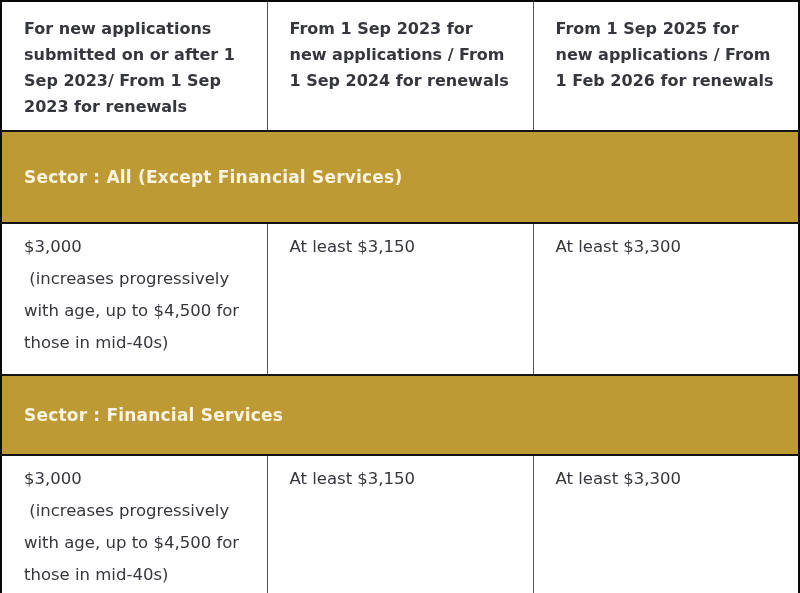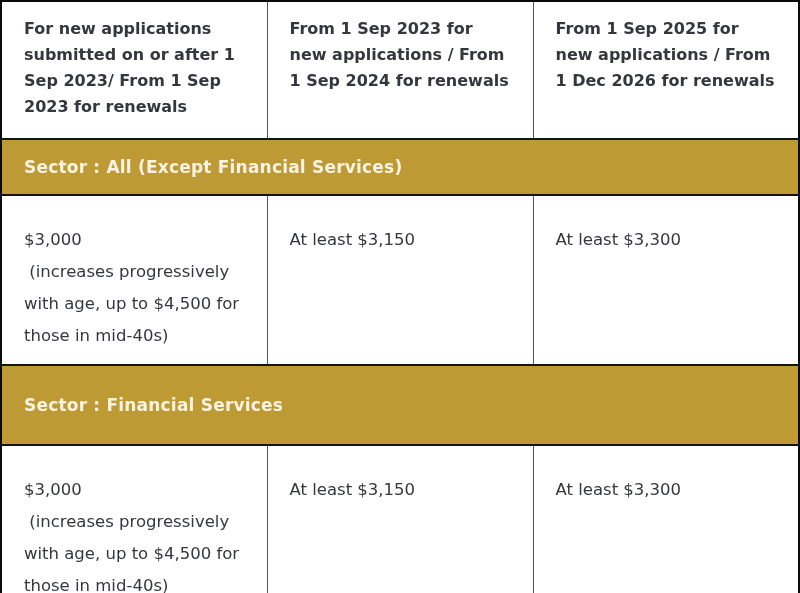"For new applications submitted on" tr.header-row th { padding: 14px 20px 18px 22px -> 14px 20px 10px 22px }
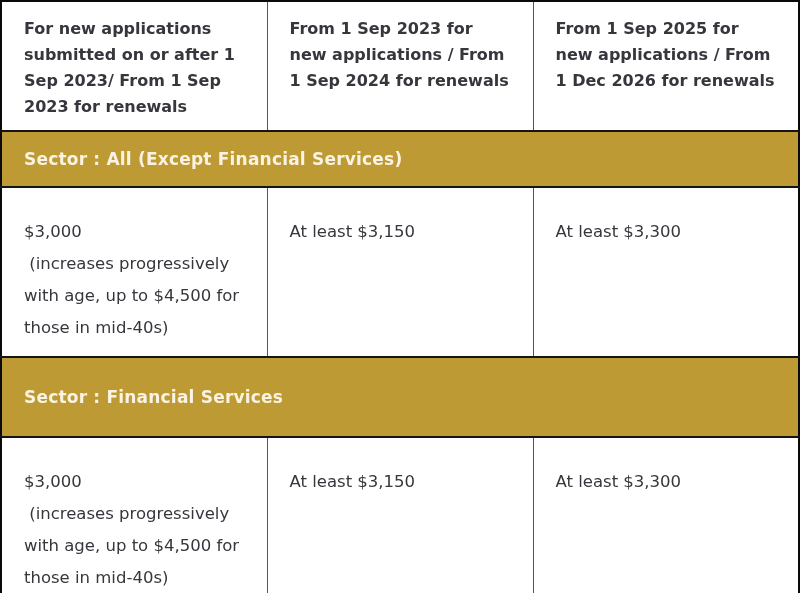"From 1 Sep 2025 for" th { text: Dec -> Feb }
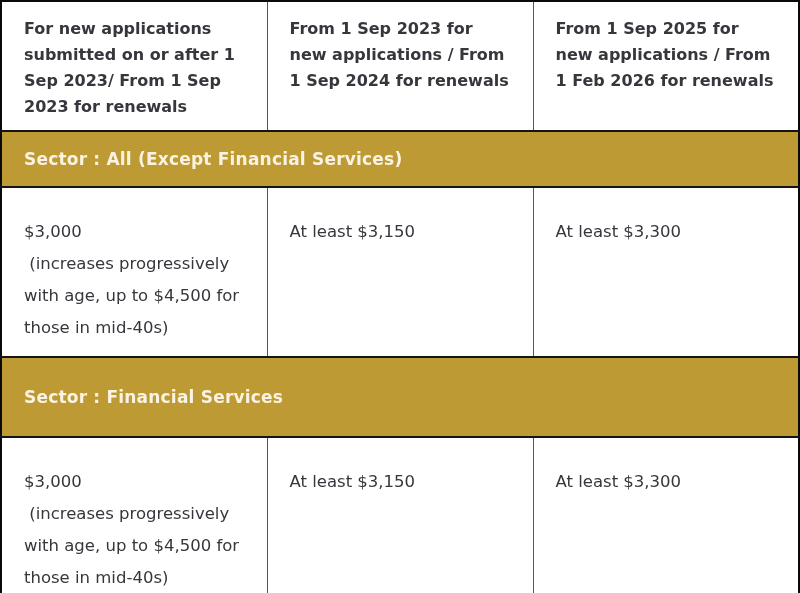"Sector : All (Except Financial" tr.sector-row.first td { height: 56px -> 92px }
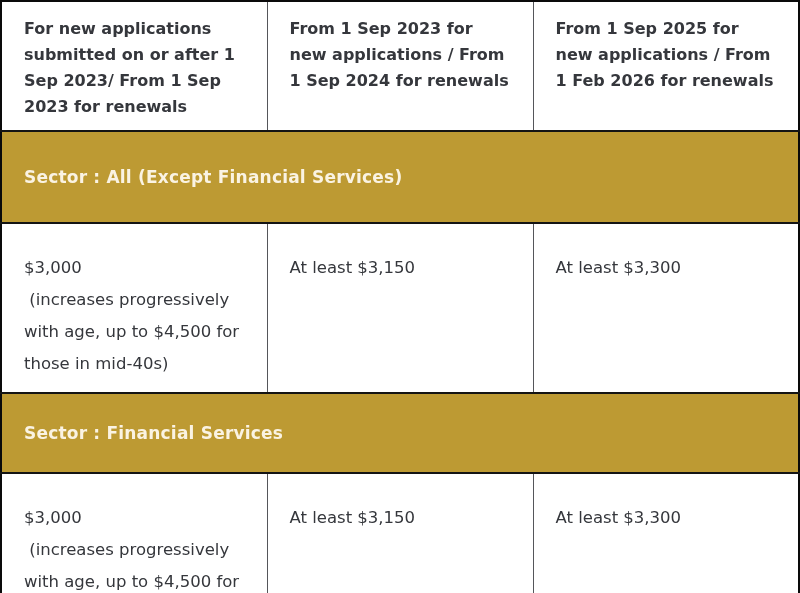"$3,000" tr.data-row td { padding: 28px 12px 12px 22px -> 7px 12px 12px 22px }
